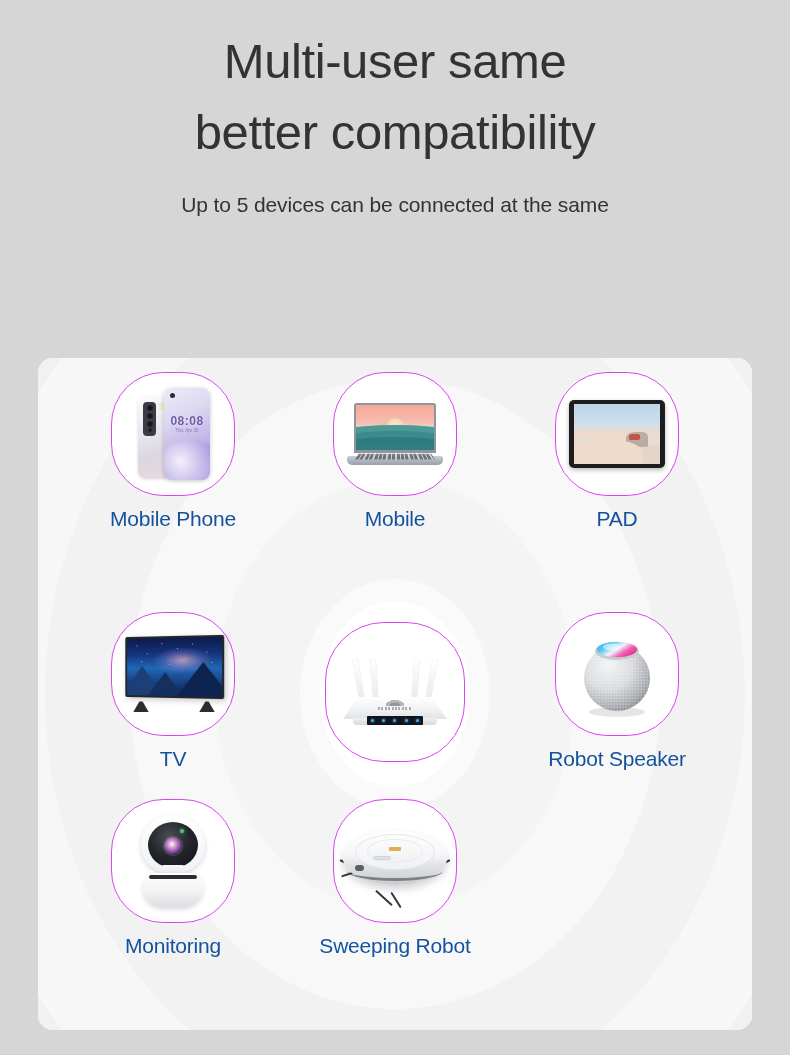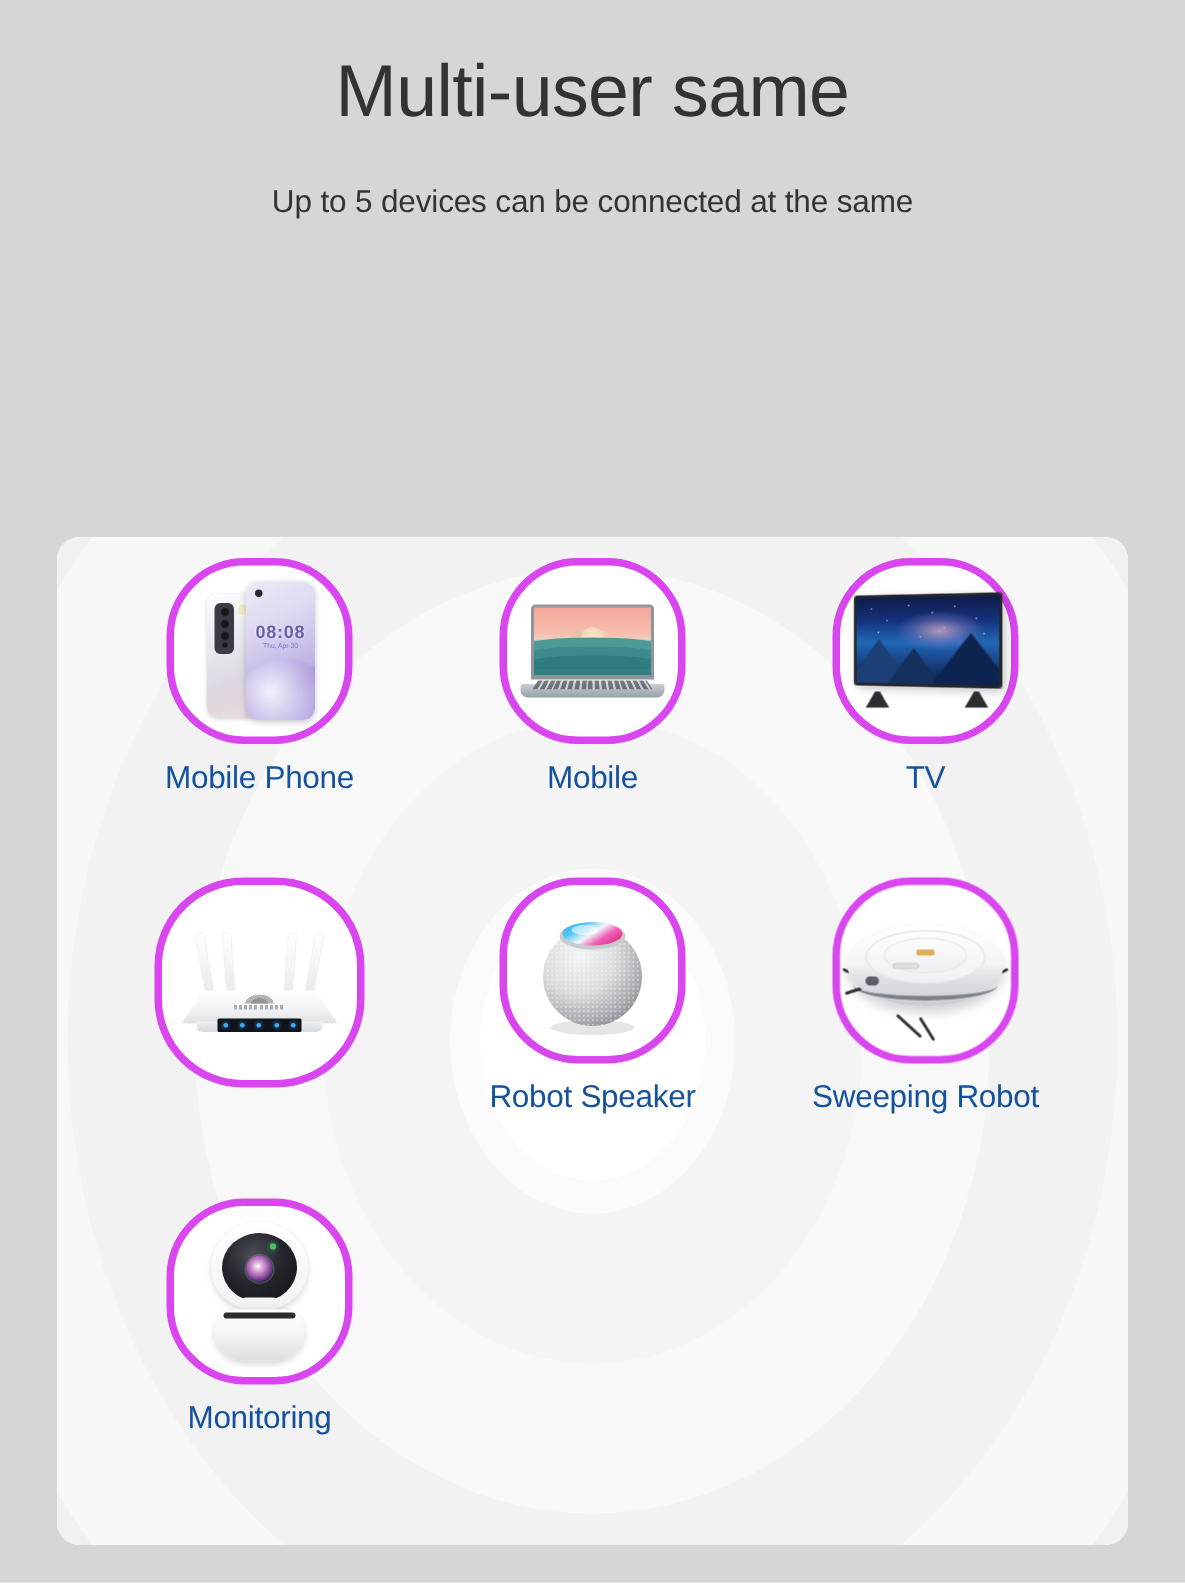"better compatibility" div.title { html: none -> <div>better compatibility</div> }
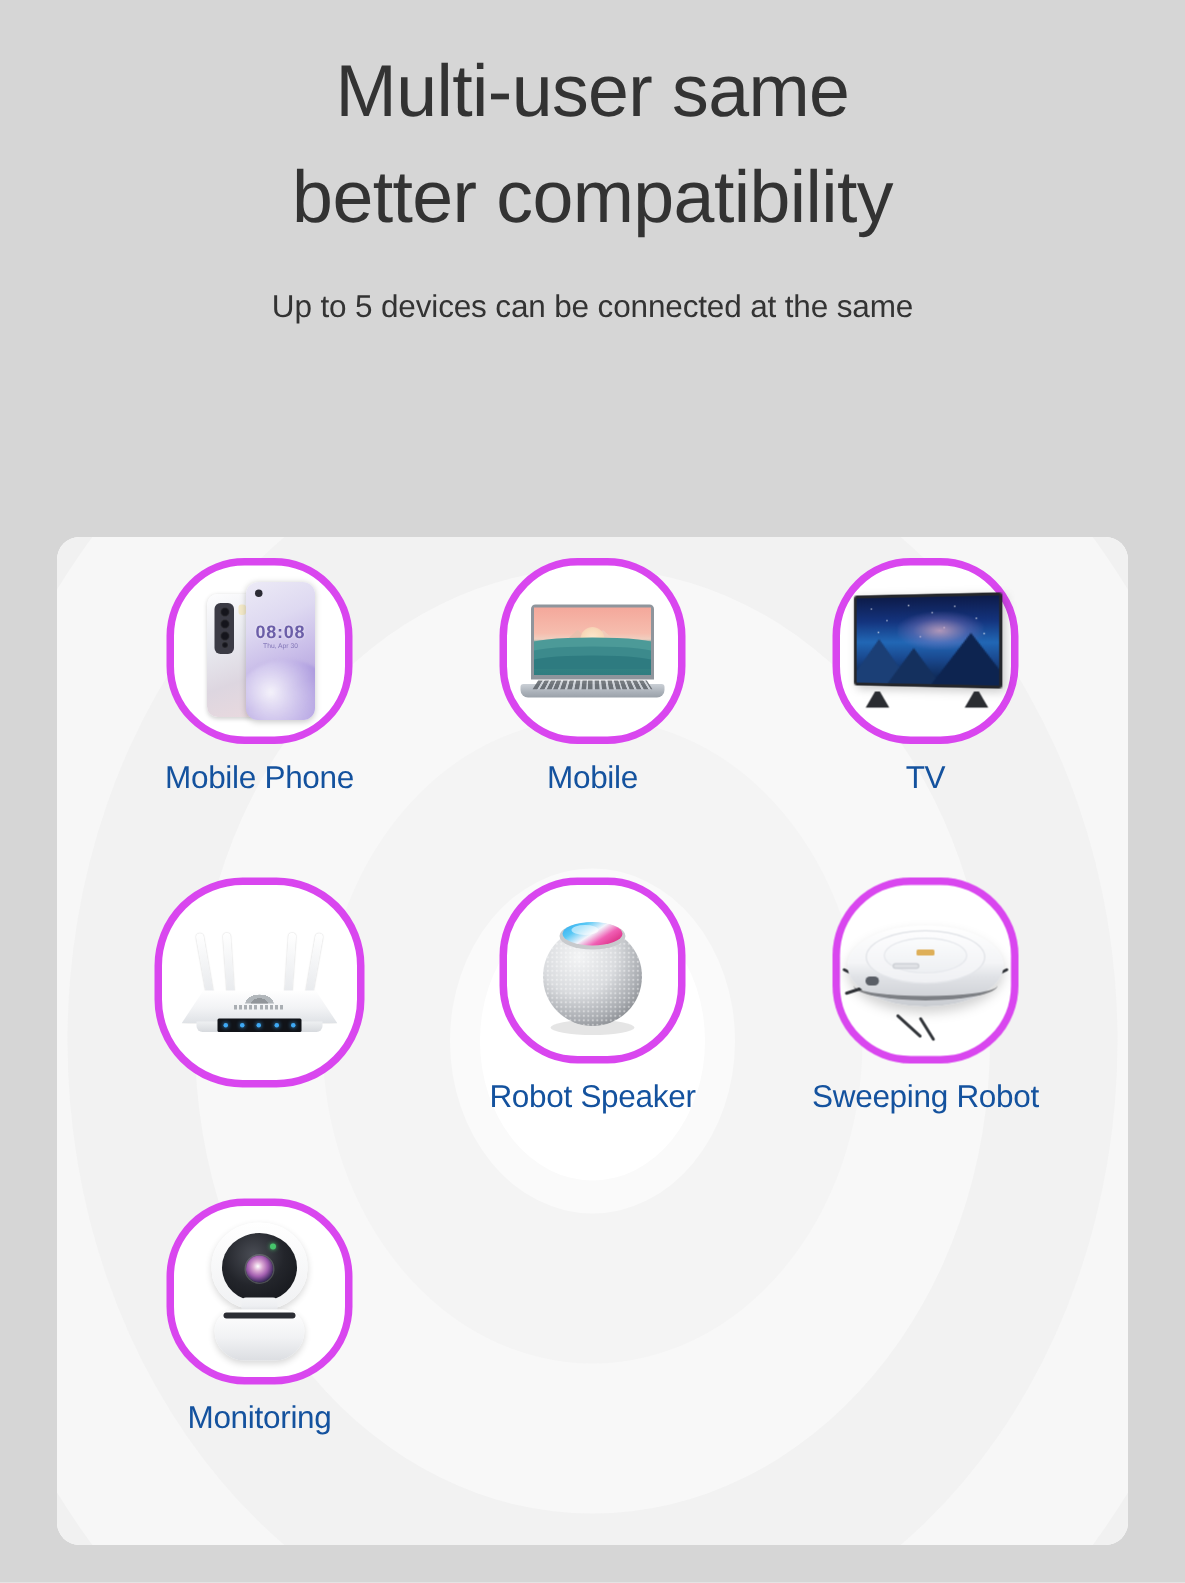"08:08" .bubble { border: 5px solid #d946ef -> 1px solid #d946ef }
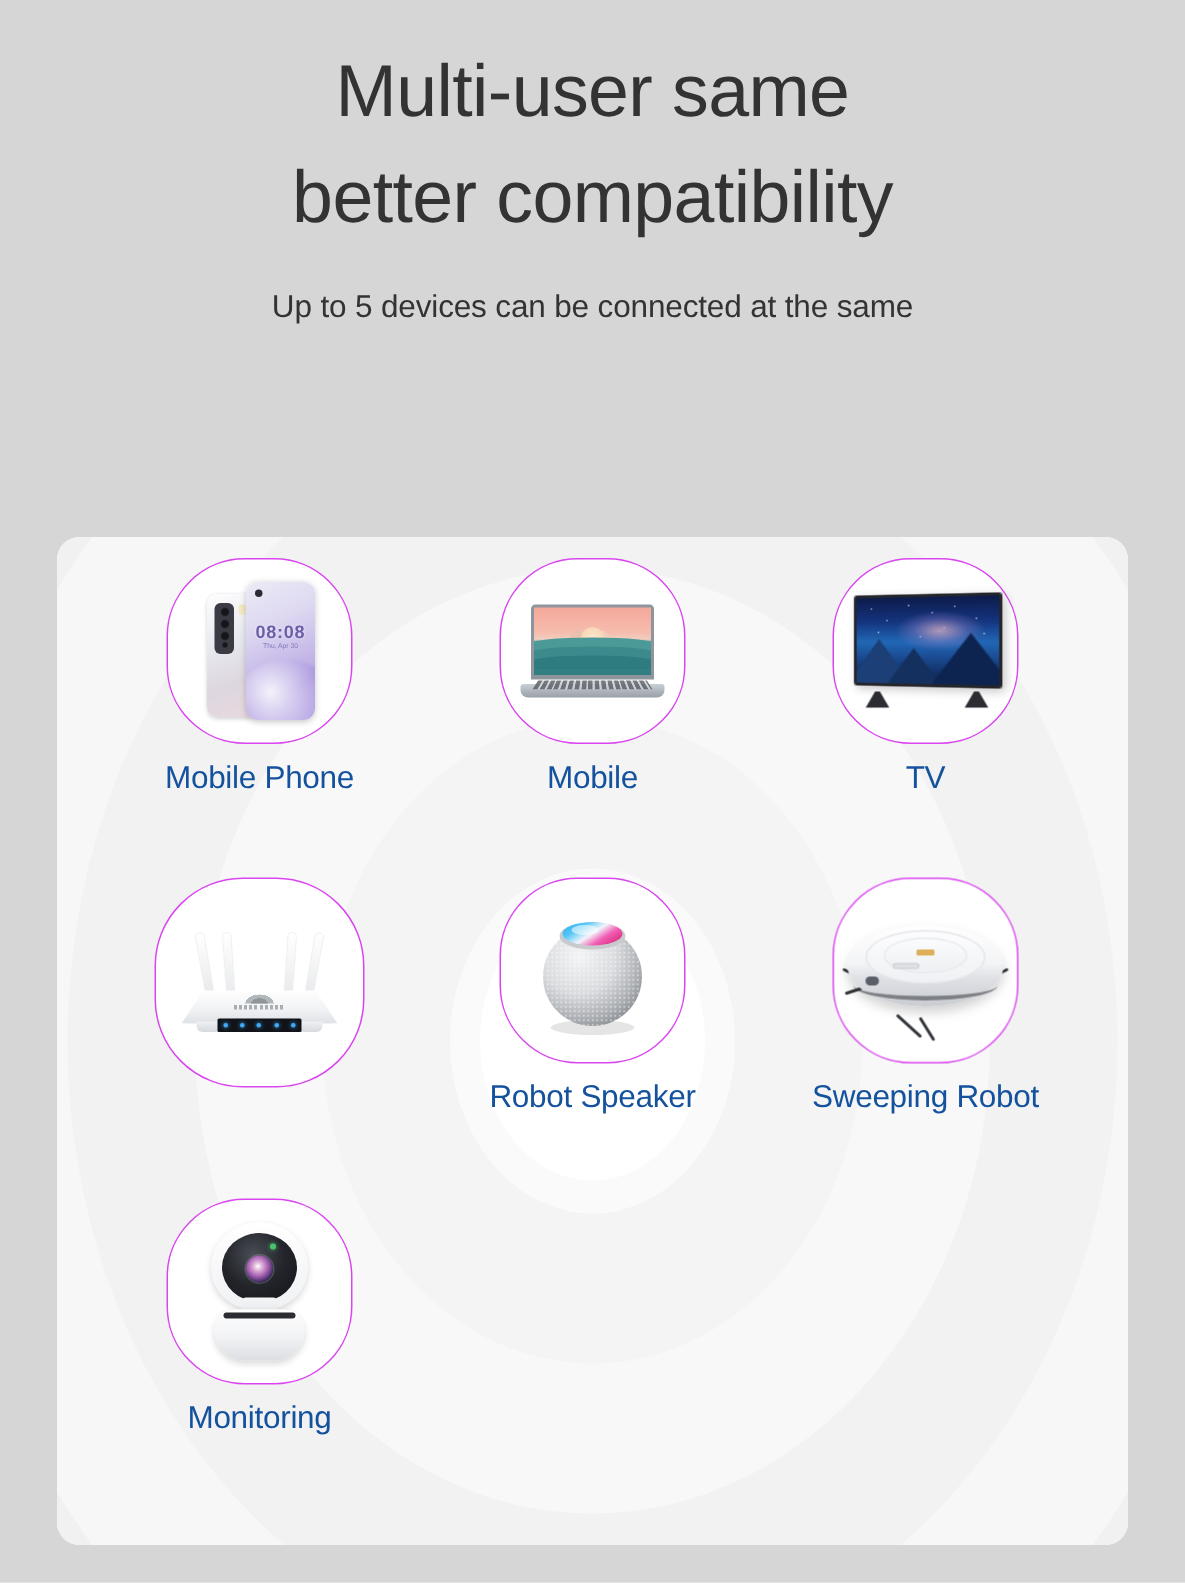"PAD" div.cell { html: none -> <div> <div> <div> <div> <div> <div></div> <div></div> <div></div> </div> </div> </div> </div> <div>PAD</div> </div> }
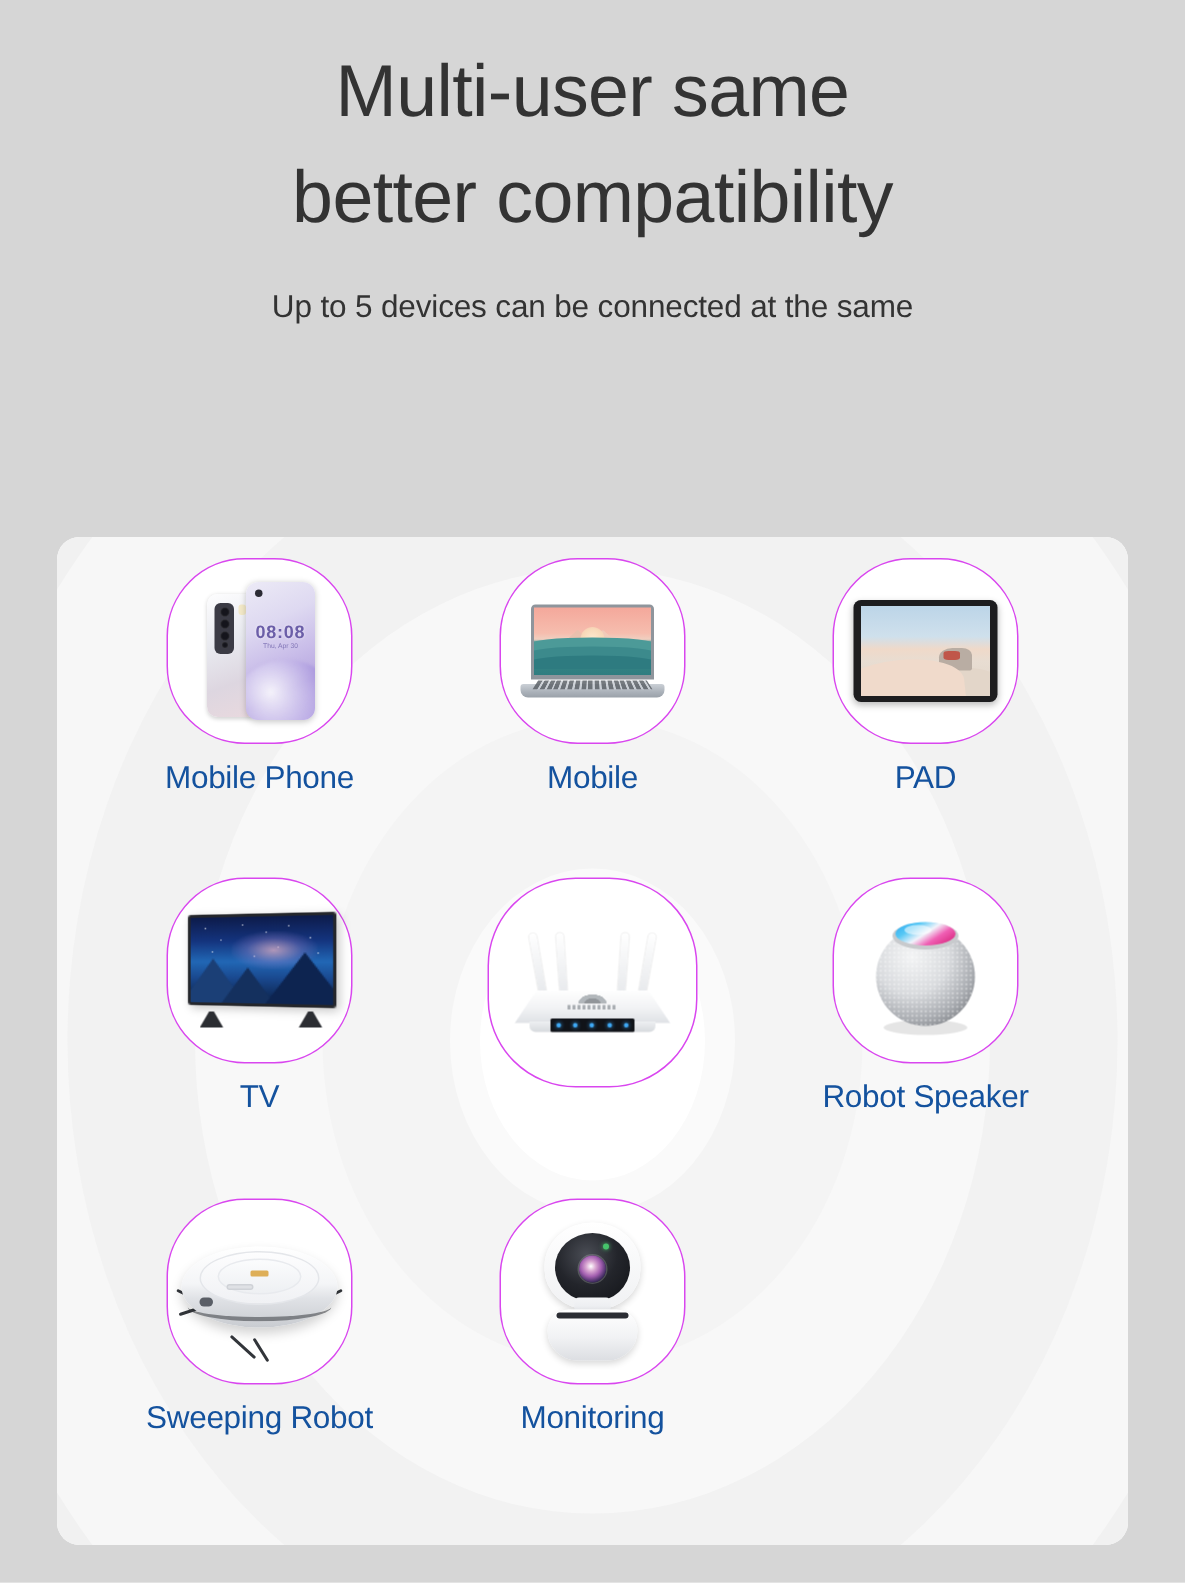"TV" .cell.r2 { justify-content: none -> center }
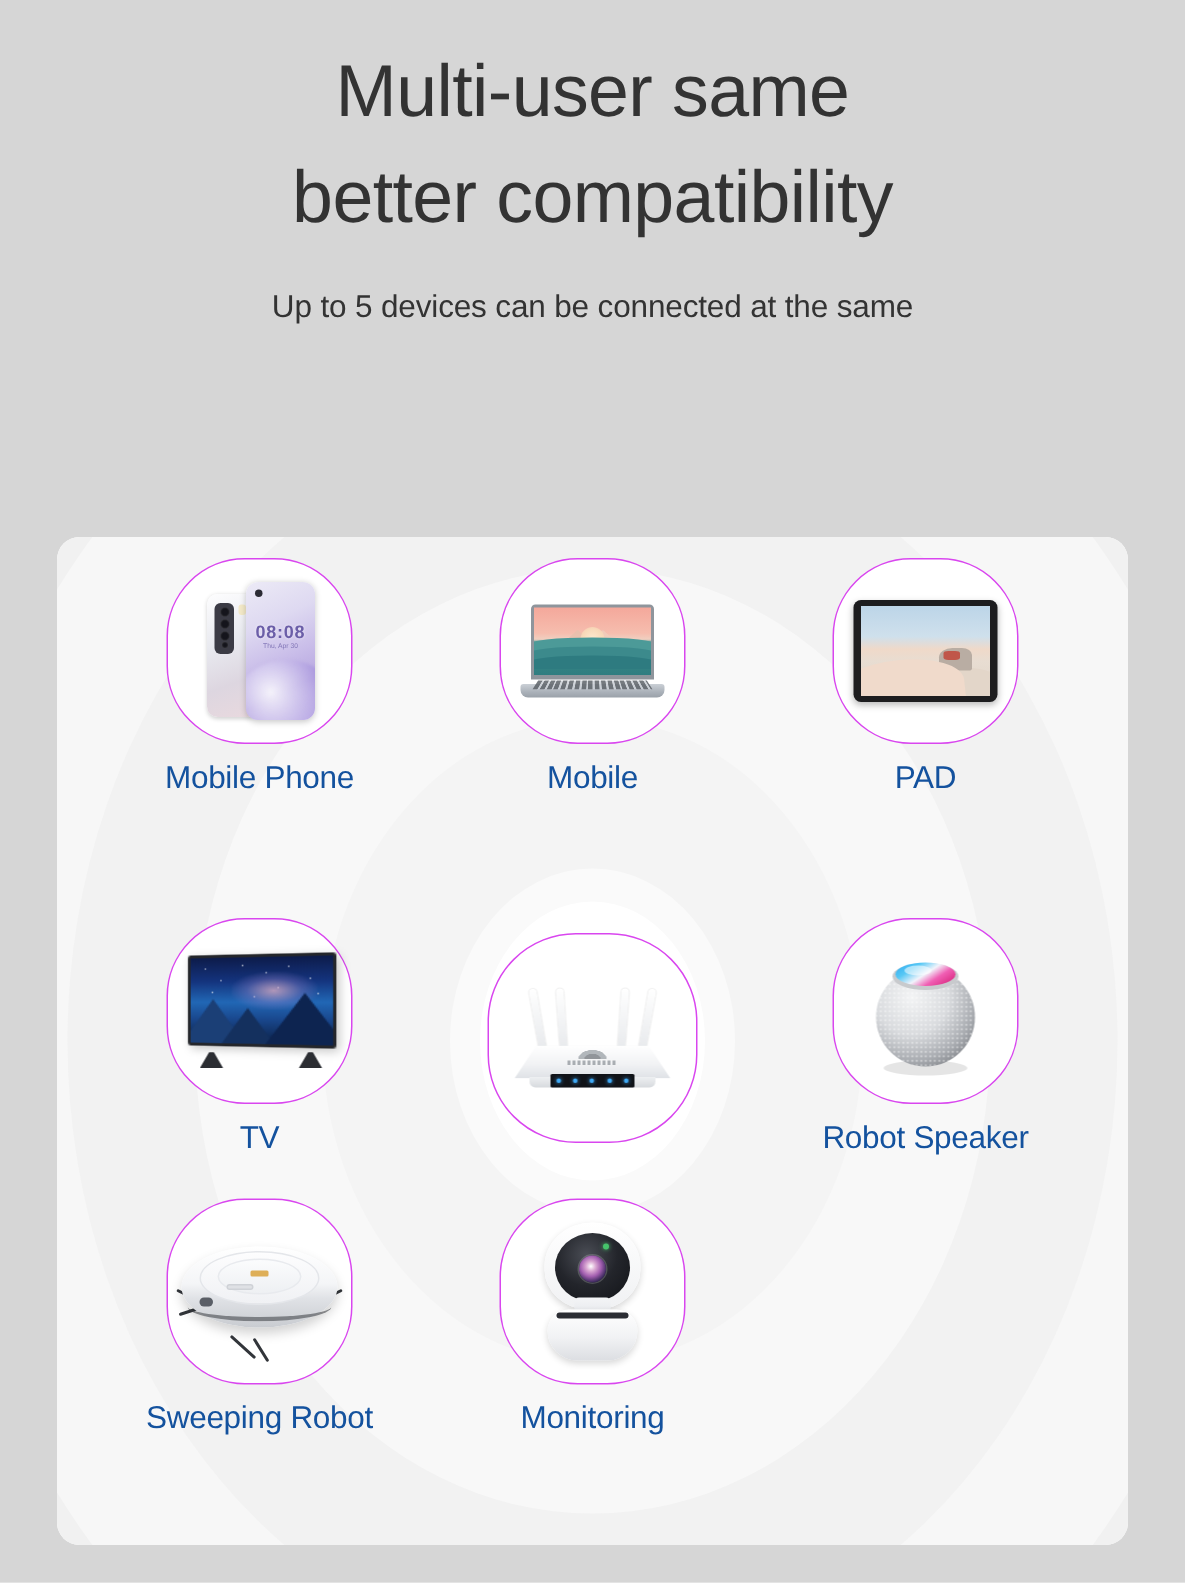"Sweeping Robot" div.cell { order: before "Monitoring" -> after "Monitoring" }
